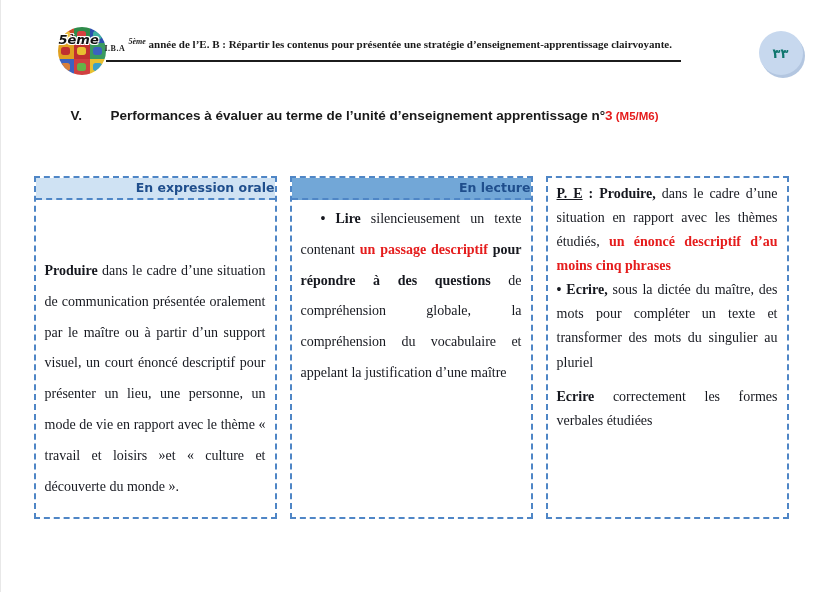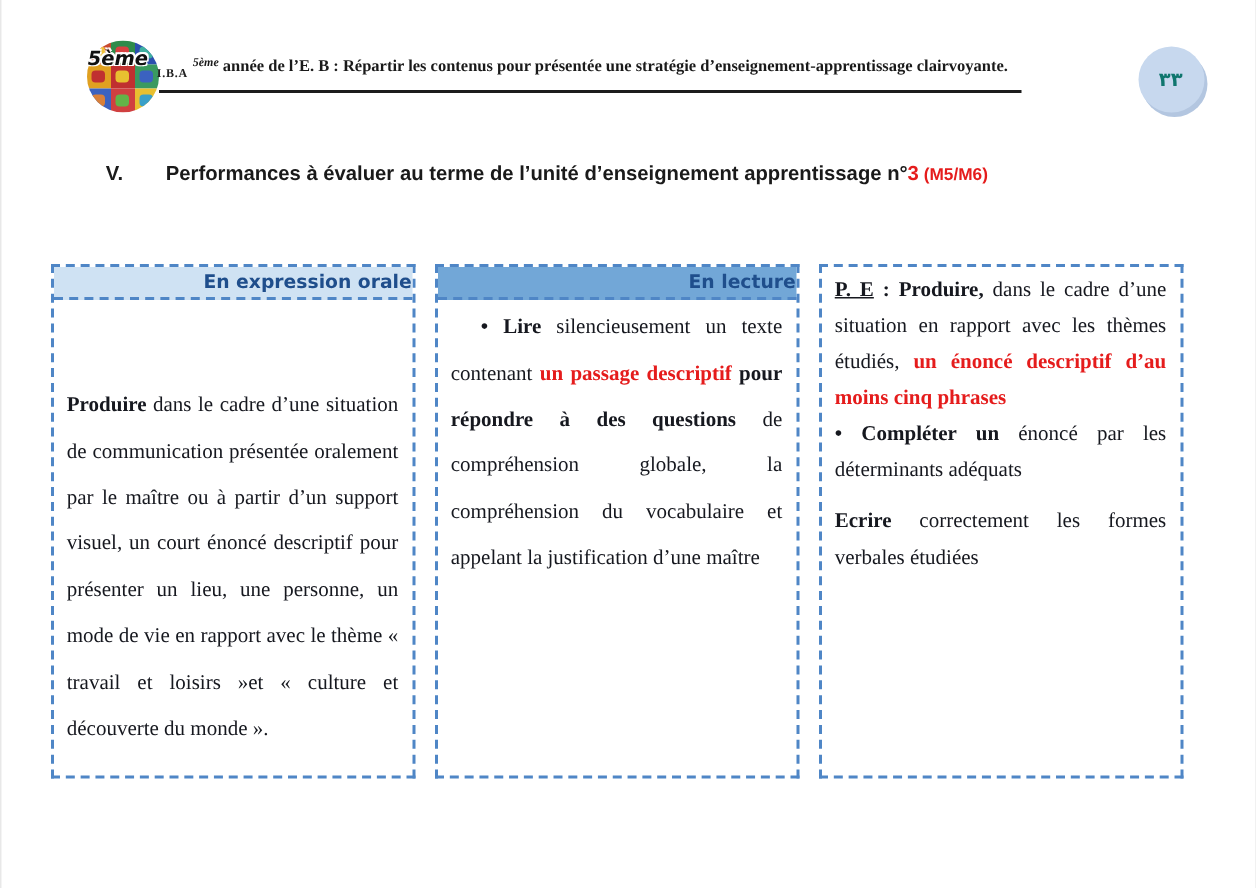"• Ecrire, sous la dictée" p.bullet { html: none -> <p><span>• </span><span>Ecrire,</span><span> sous la dictée du maître, des mots pour compléter un texte et transformer des mots du singulier au pluriel</span></p> }
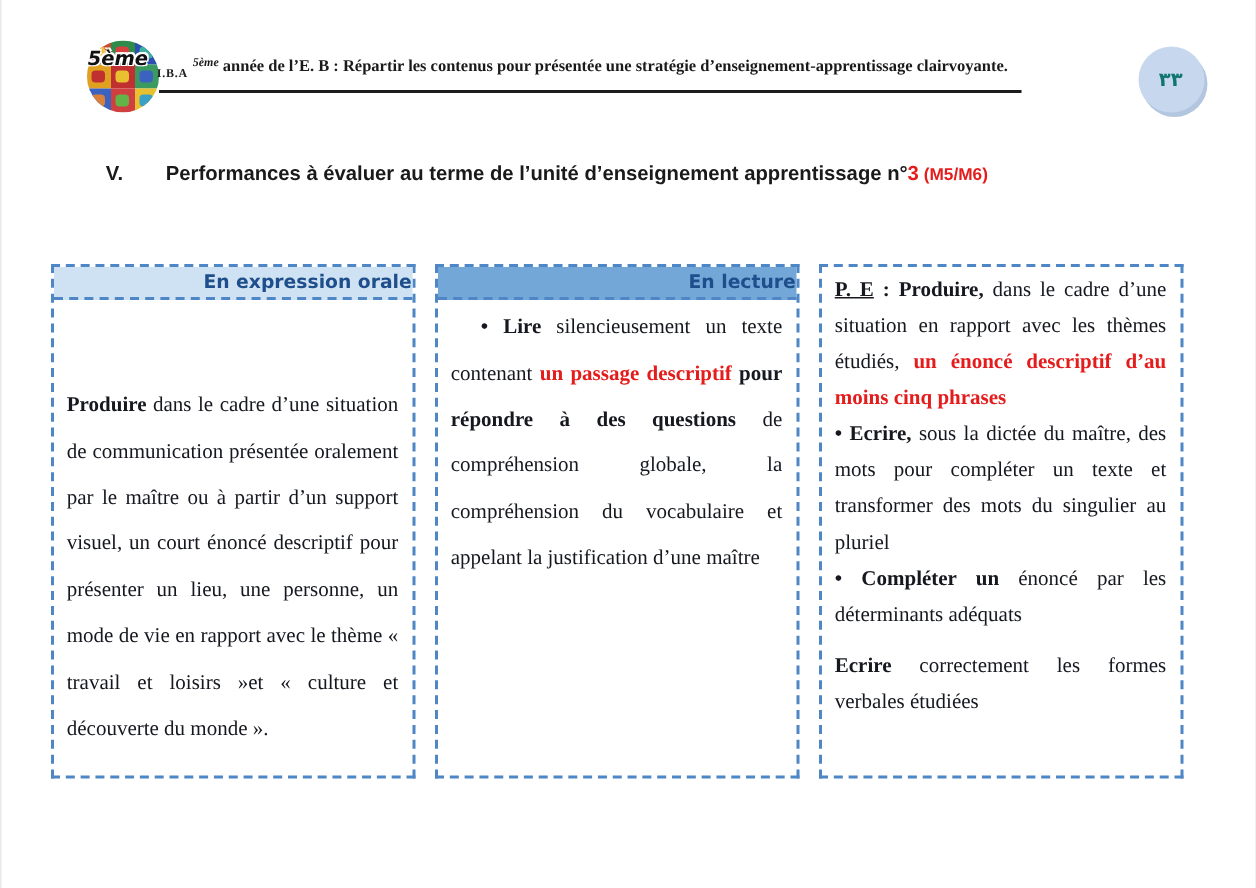"• Compléter un énoncé par" p.bullet { html: <p><span>• </span><span>Compléter un</span><span> énoncé par les déterminants adéquats</span></p> -> none }
